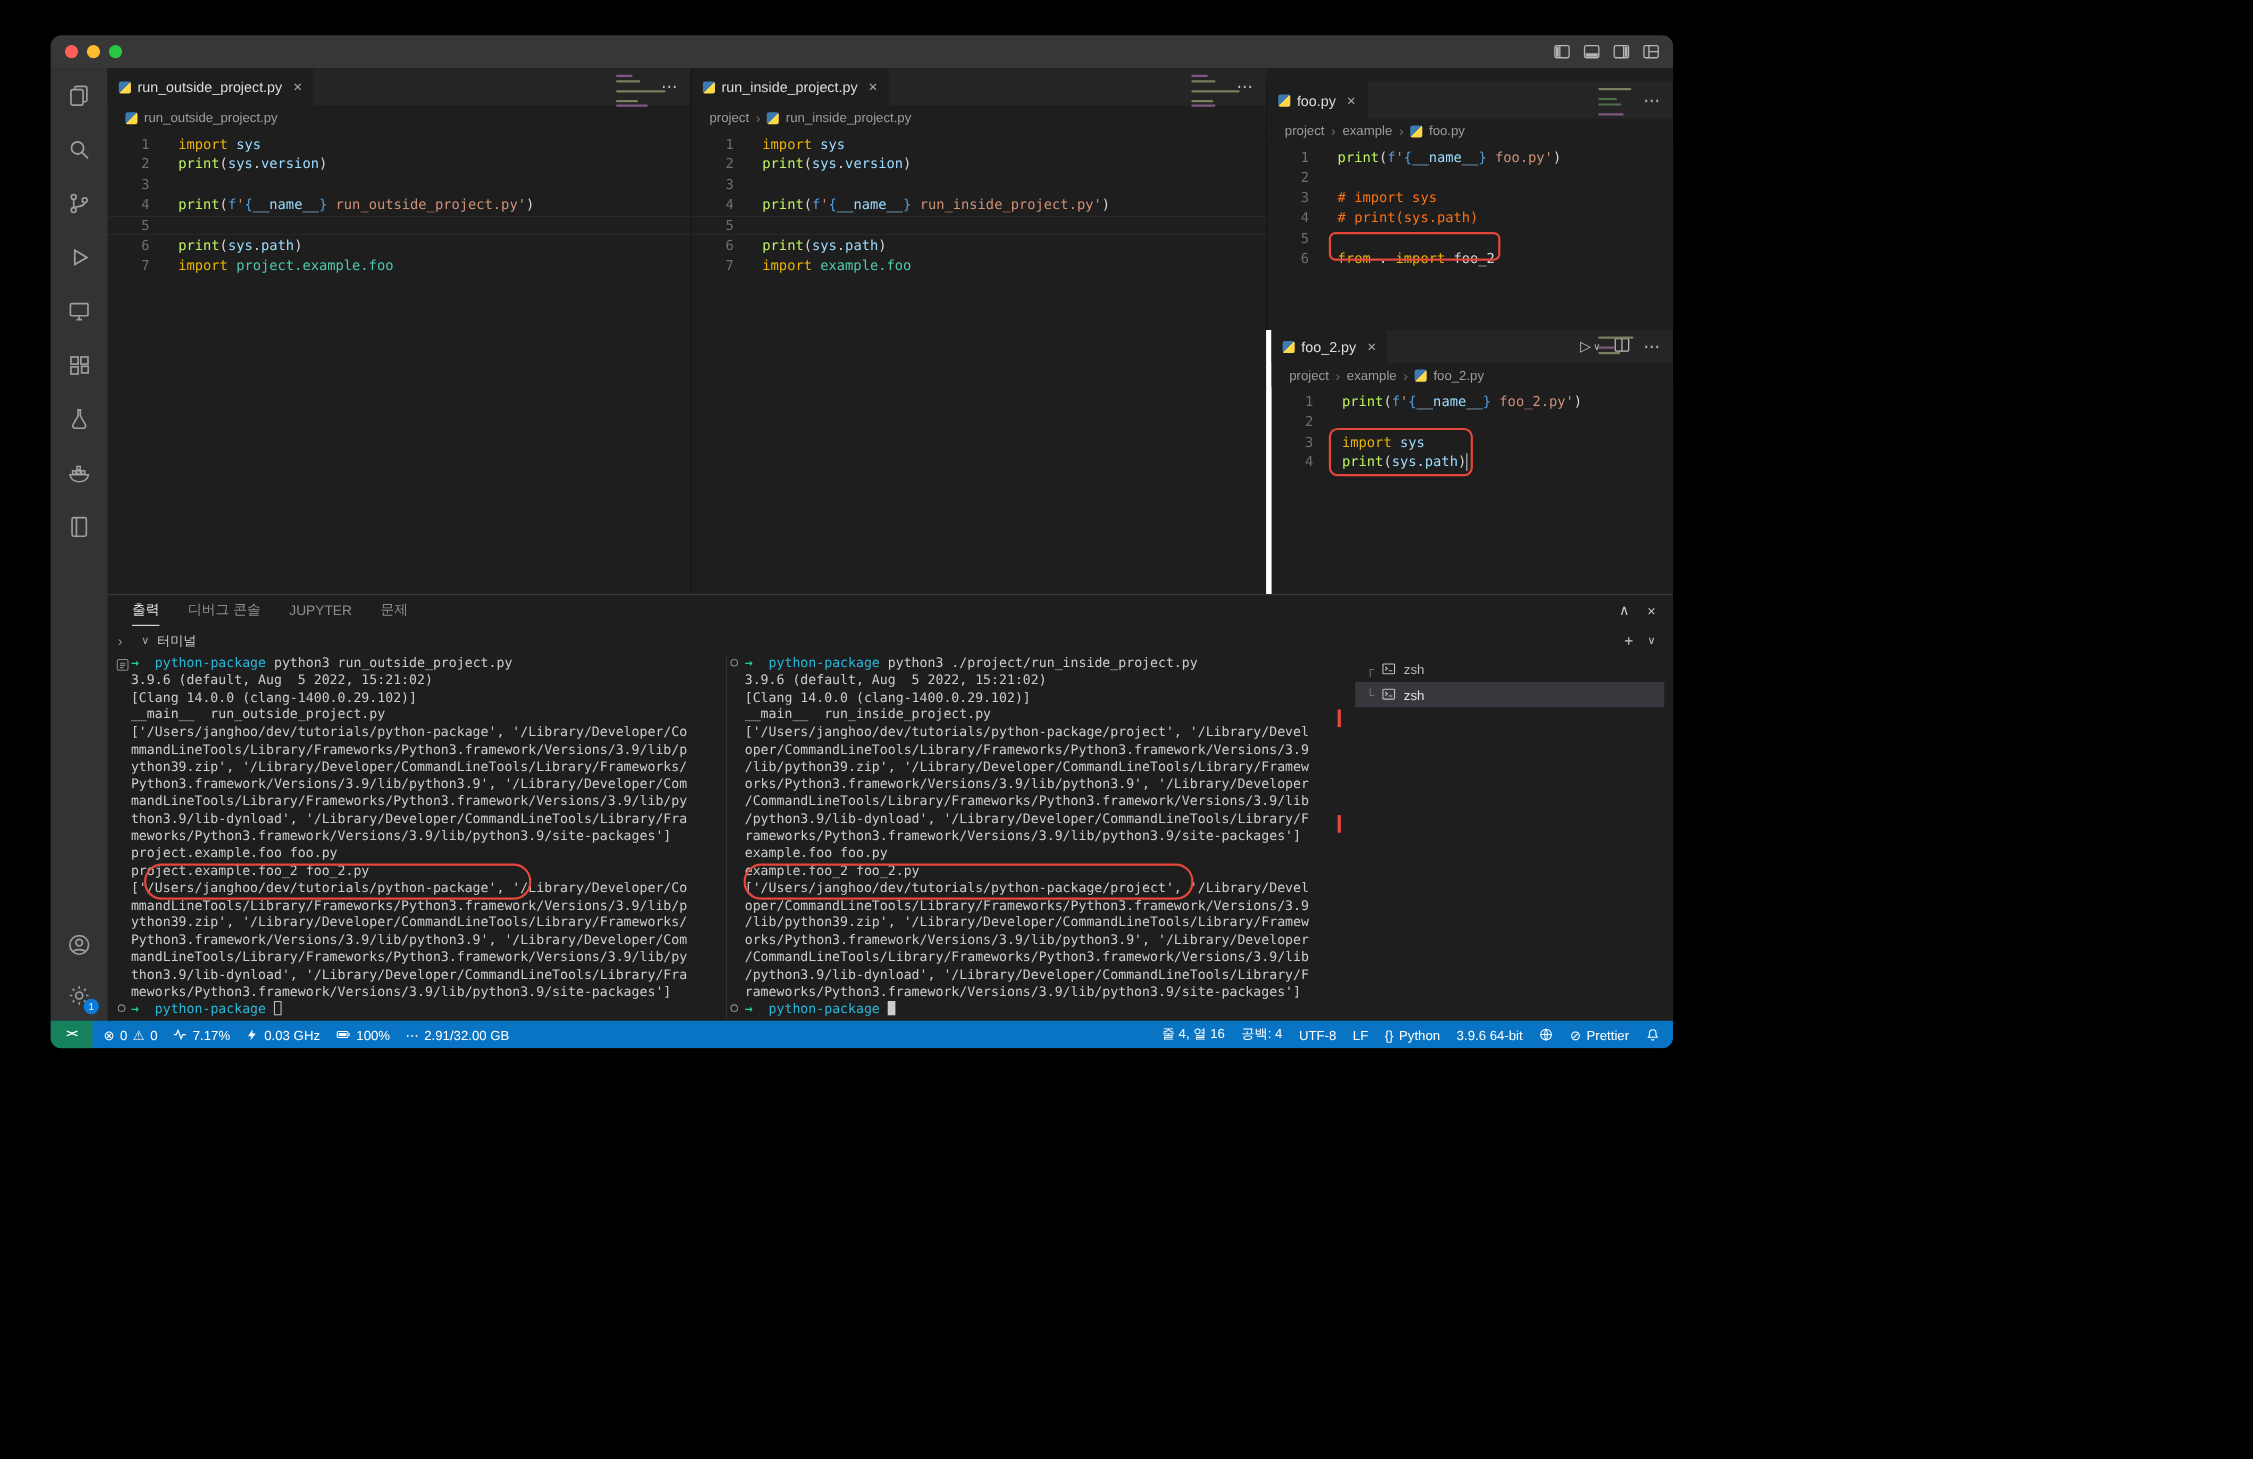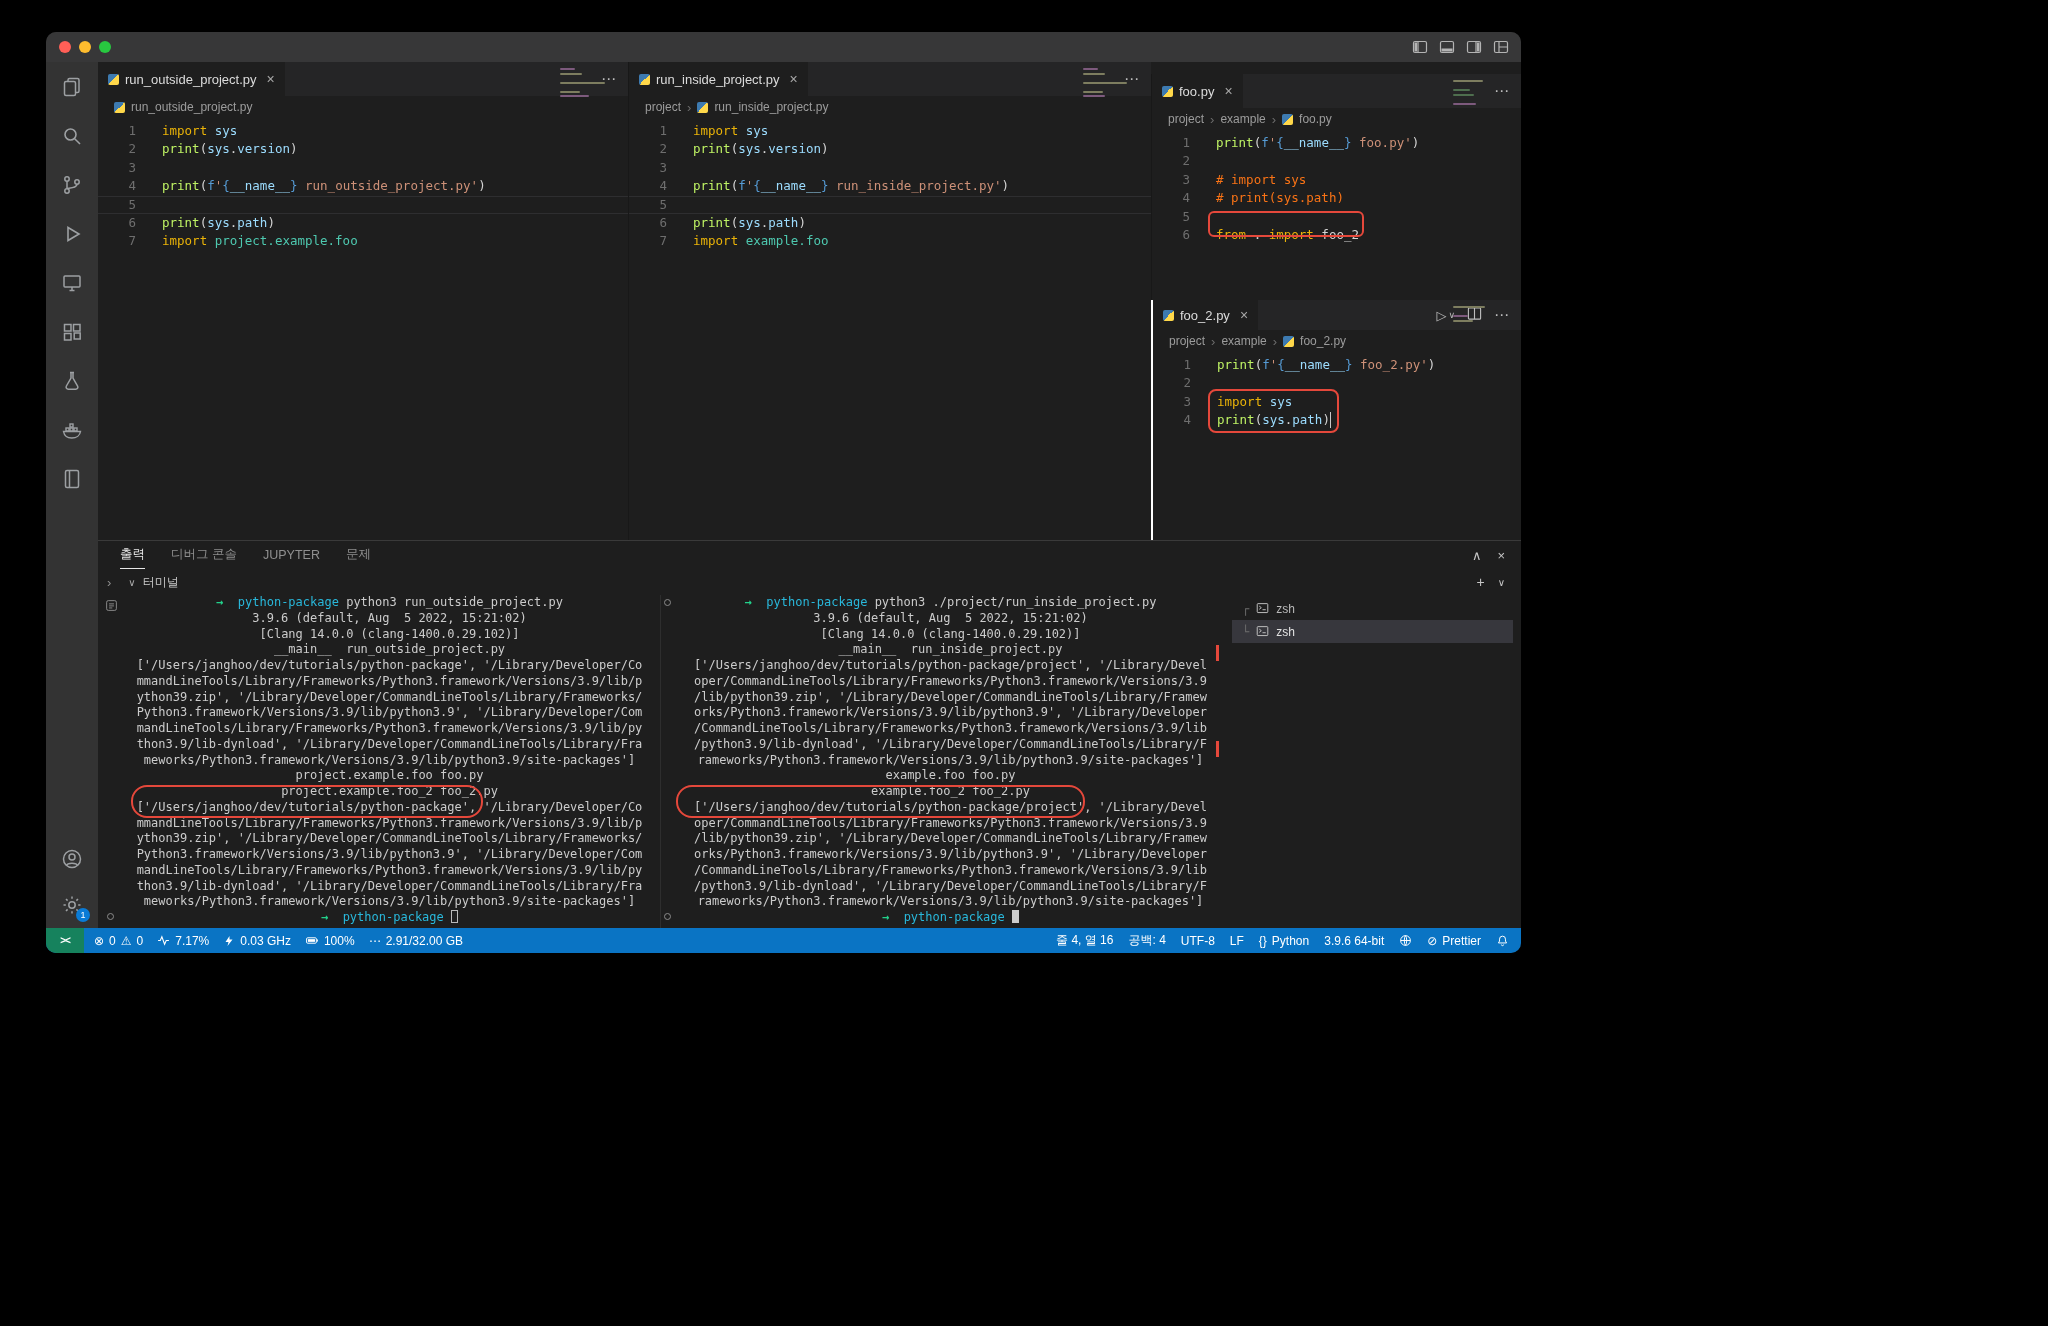"foo_2.py" .g3b { border-left: 2px solid #ffffff -> 5px solid #ffffff }
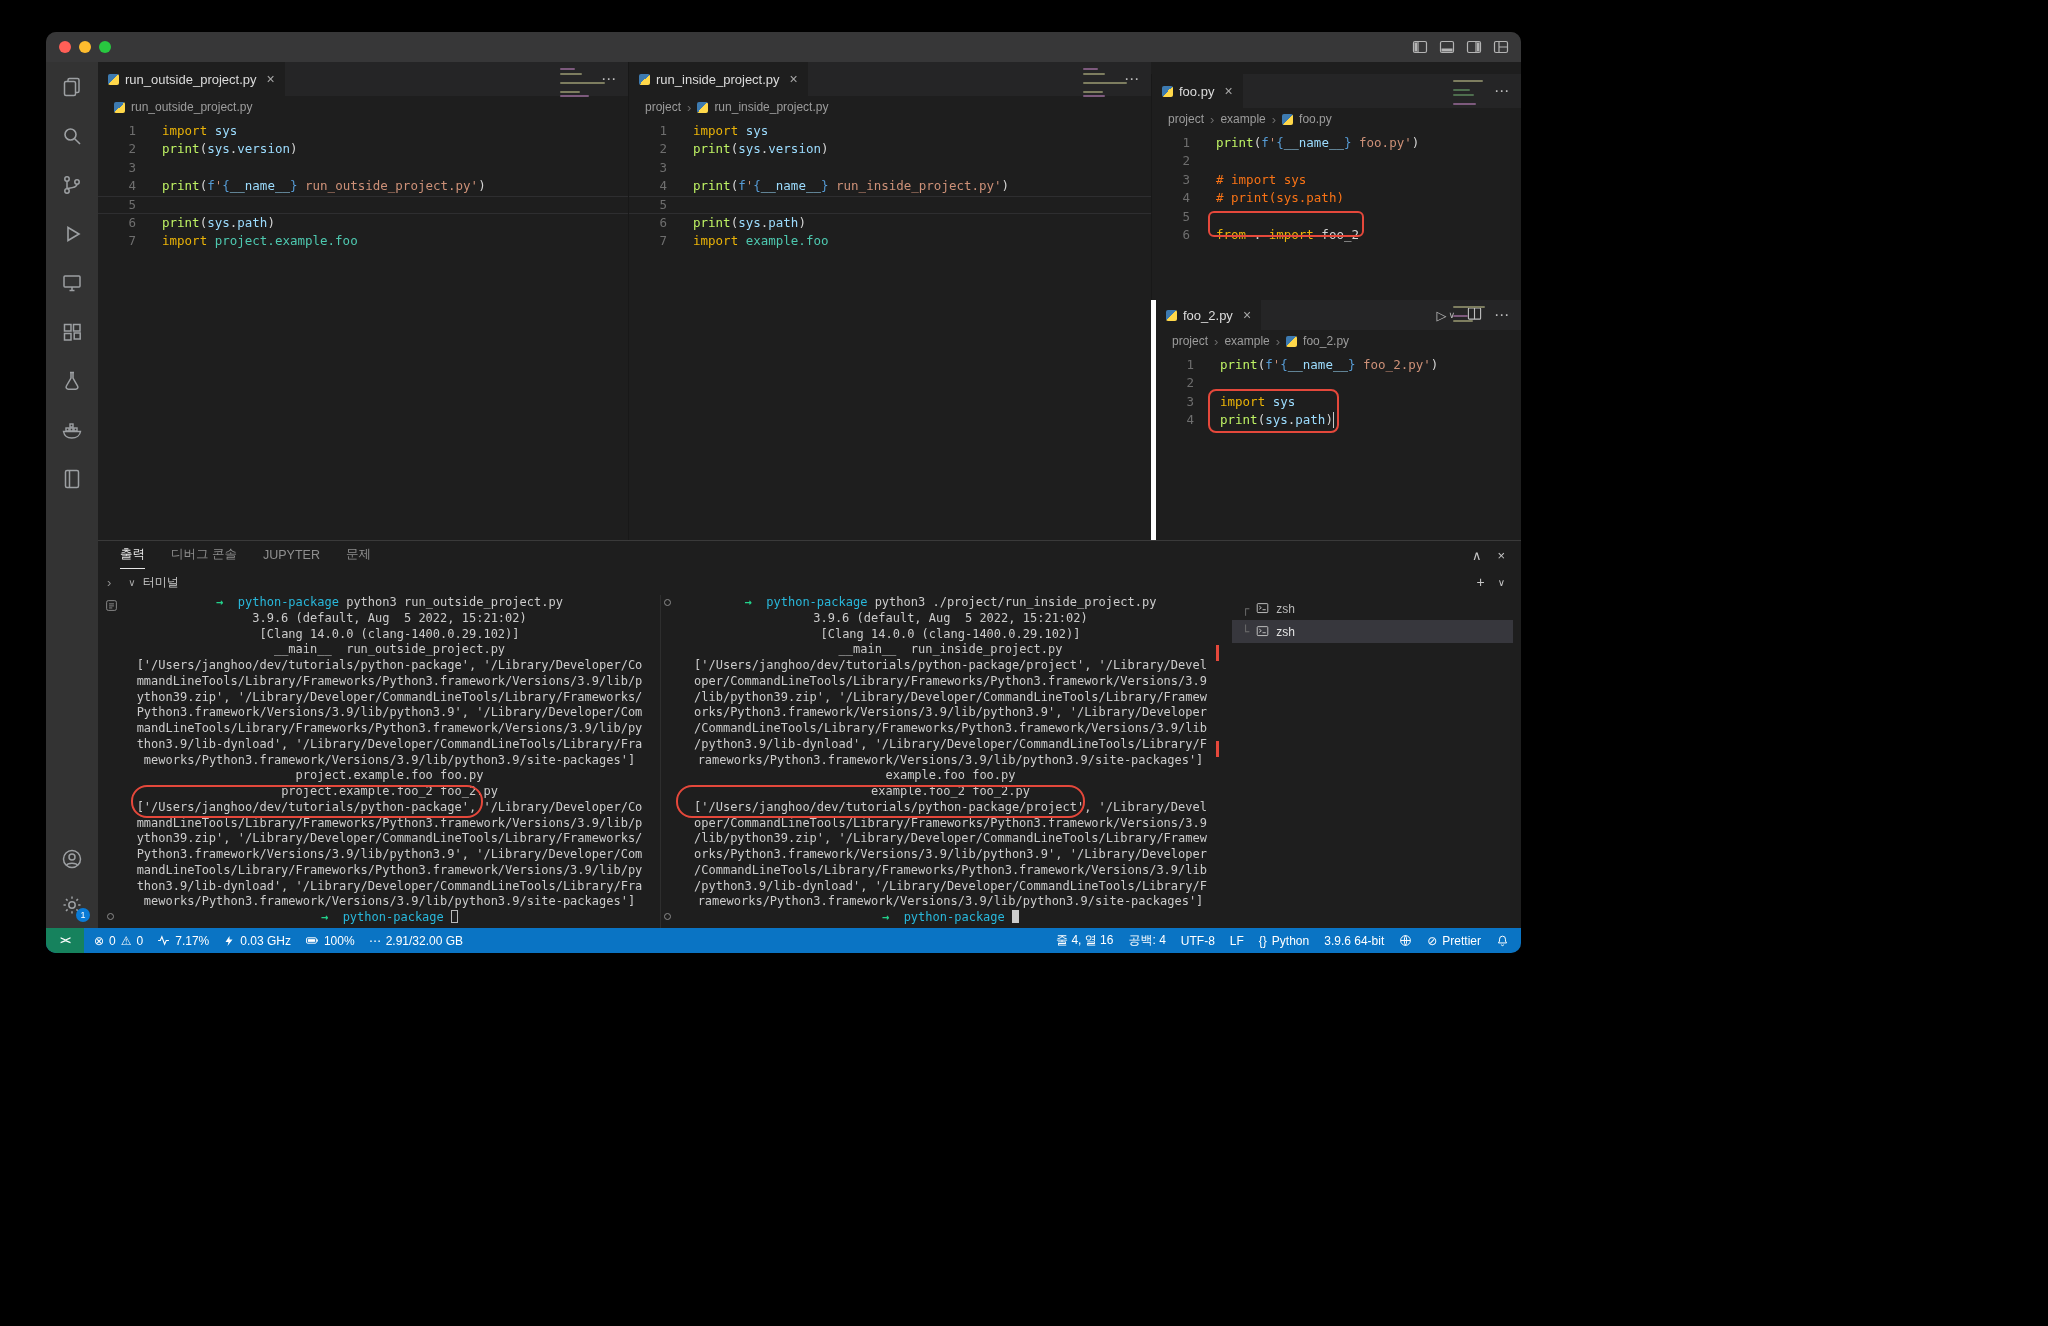"→ python-package python3" .term-pane { text-align: center -> none }
